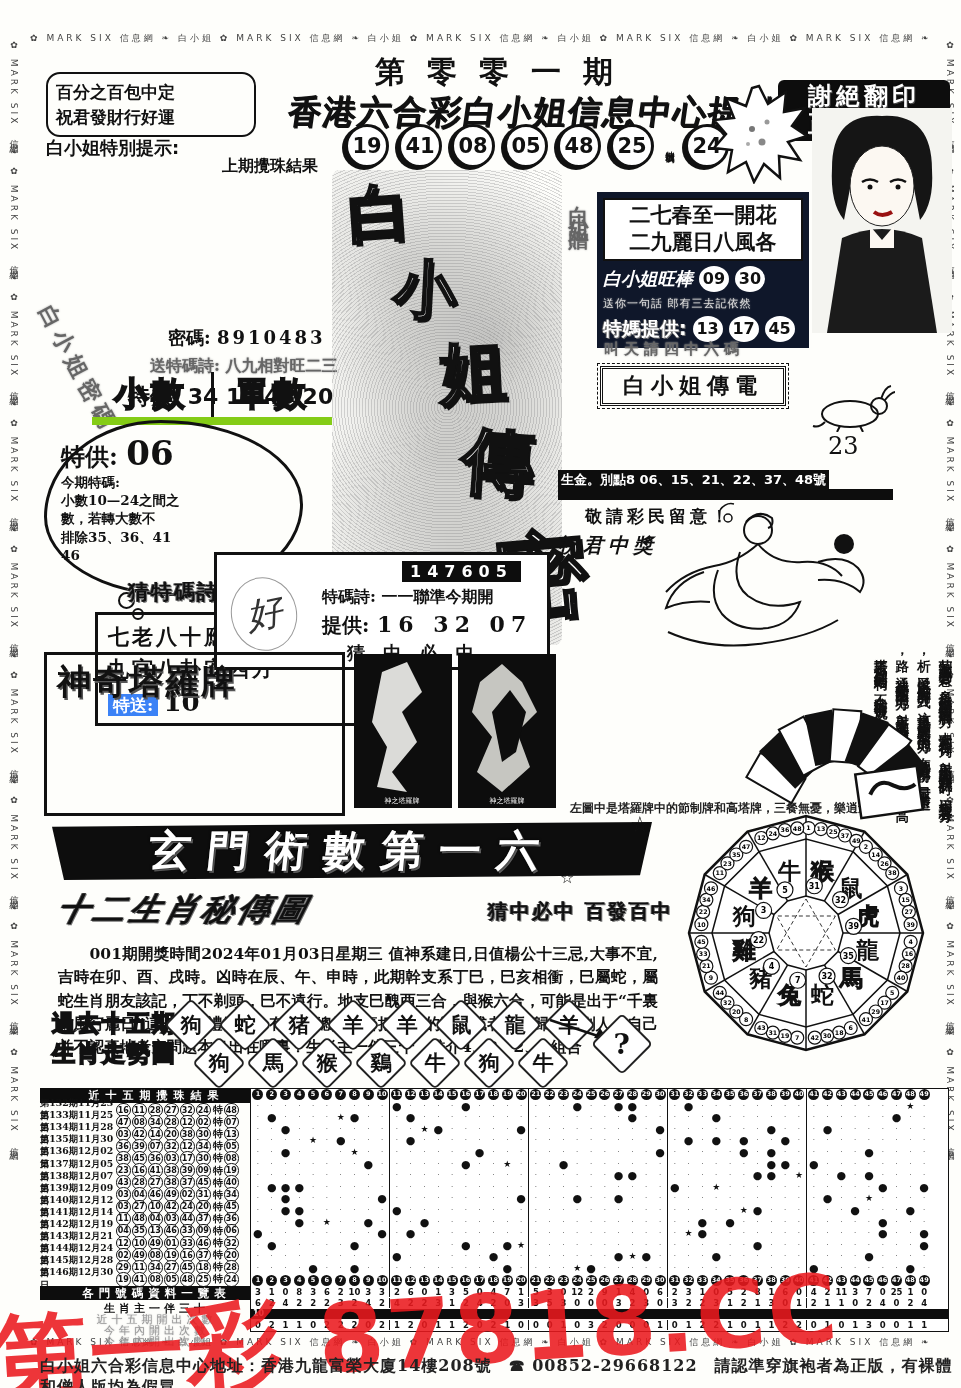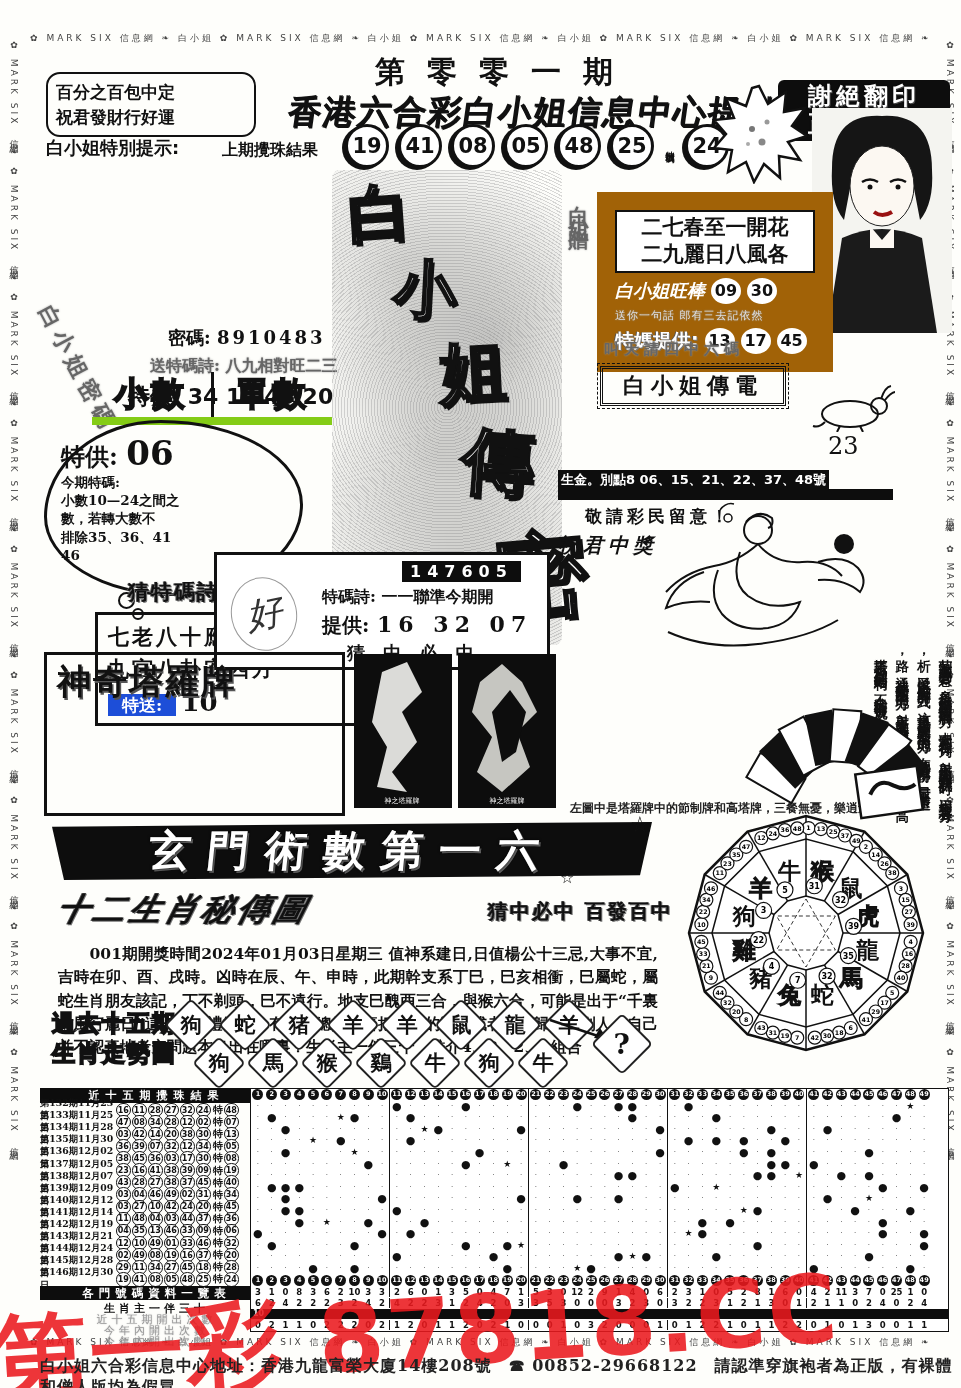"上期攪珠結果" .prevLabel { margin-top: none -> 16px }
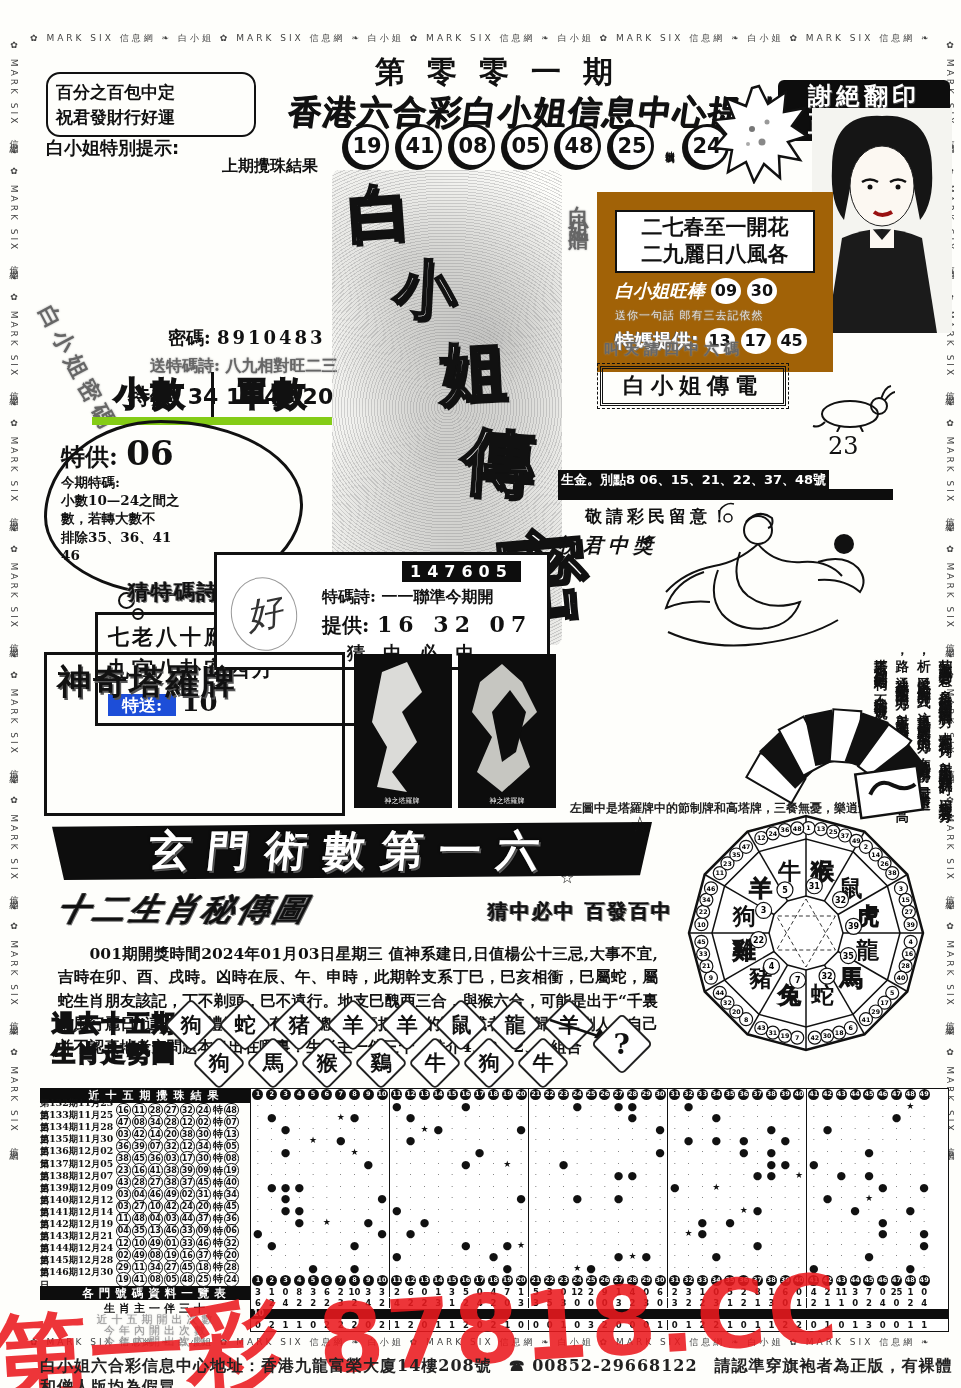"二七春至一開花" .rp { background: #a16207 -> #0f172a; padding: 18px -> 6px }
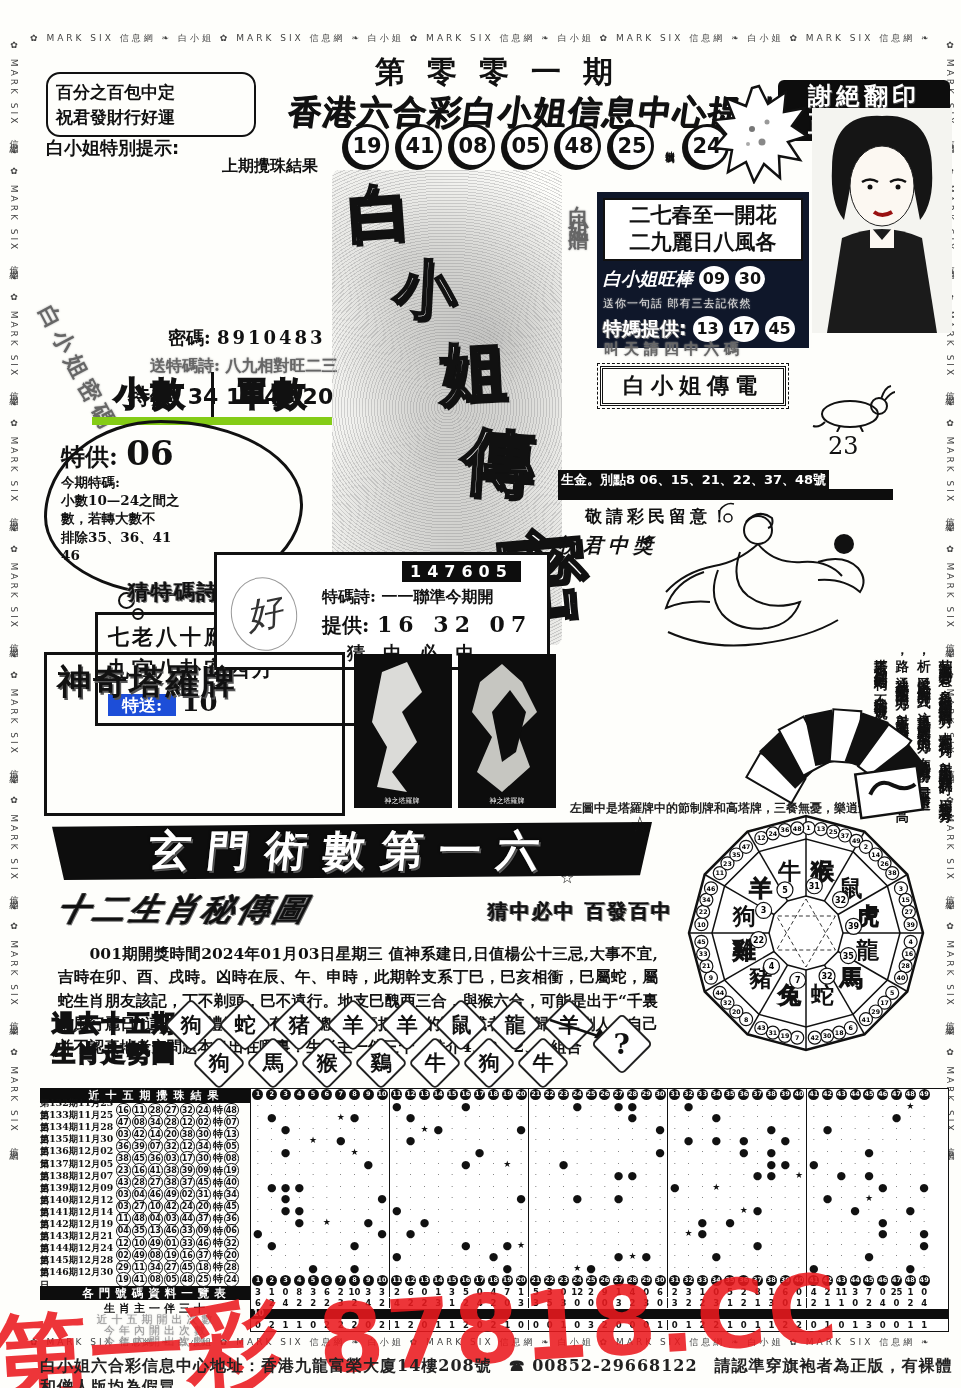"特送:" .invTag { background: #1d4ed8 -> #3b82f6; padding: 1px 14px -> 1px 5px }
